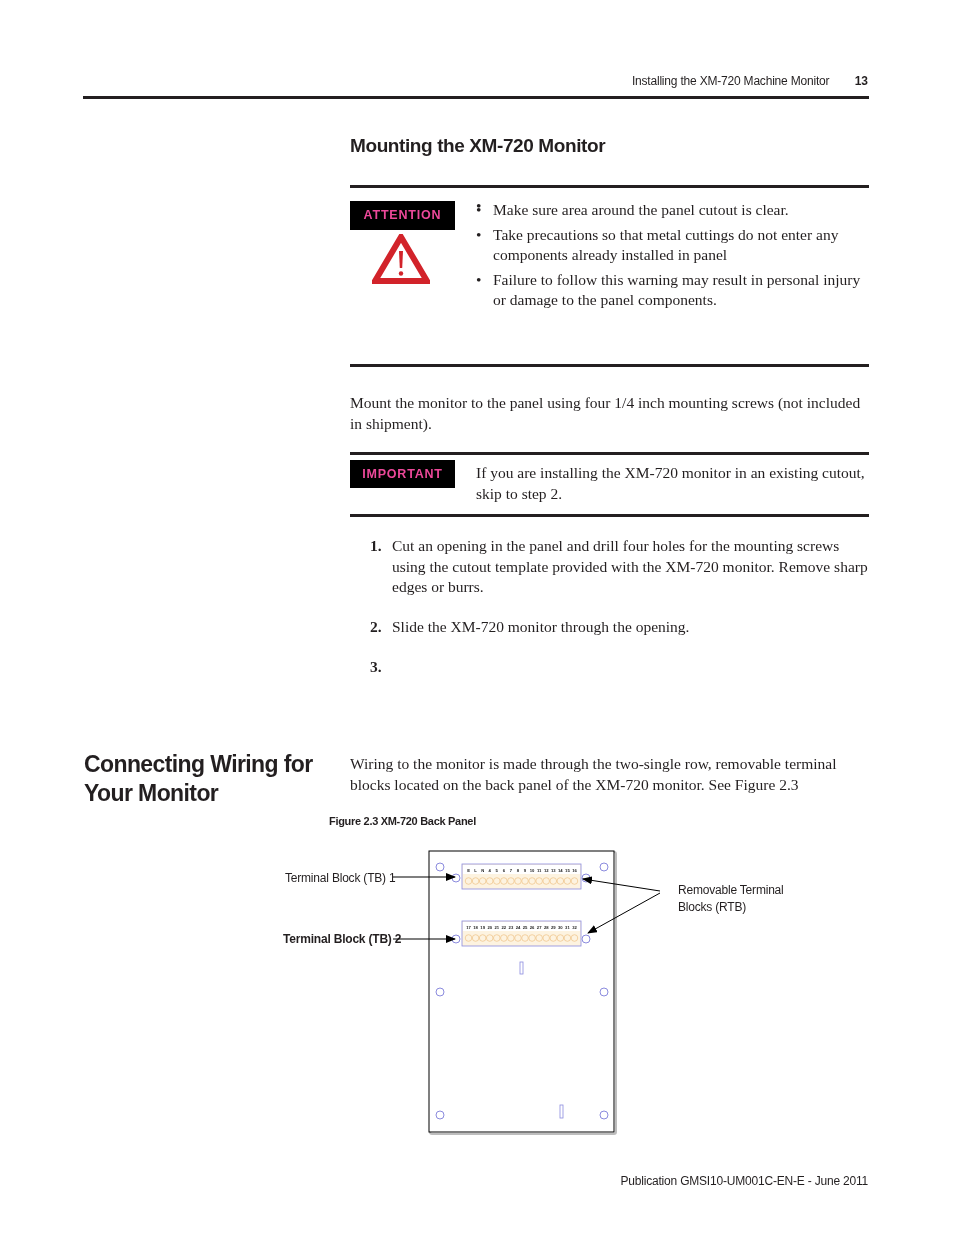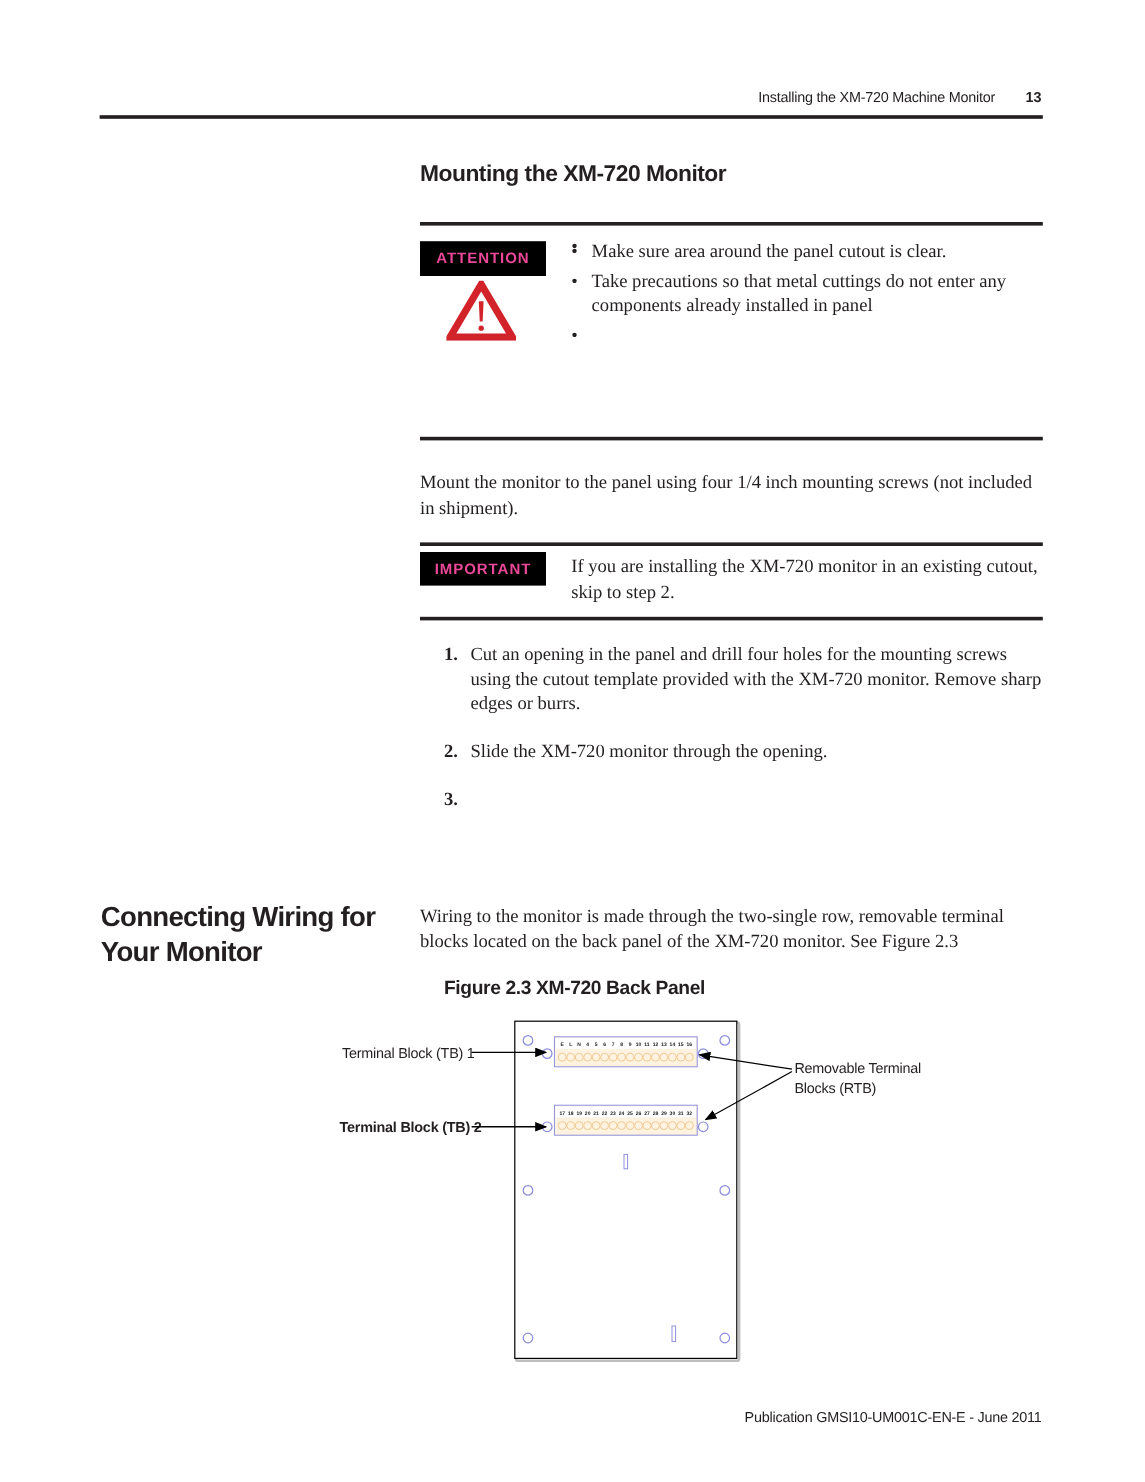"Failure to follow this warning" span { html: none -> <span>Failure to follow this warning may result in personal injury or damage to the panel components.</span> }
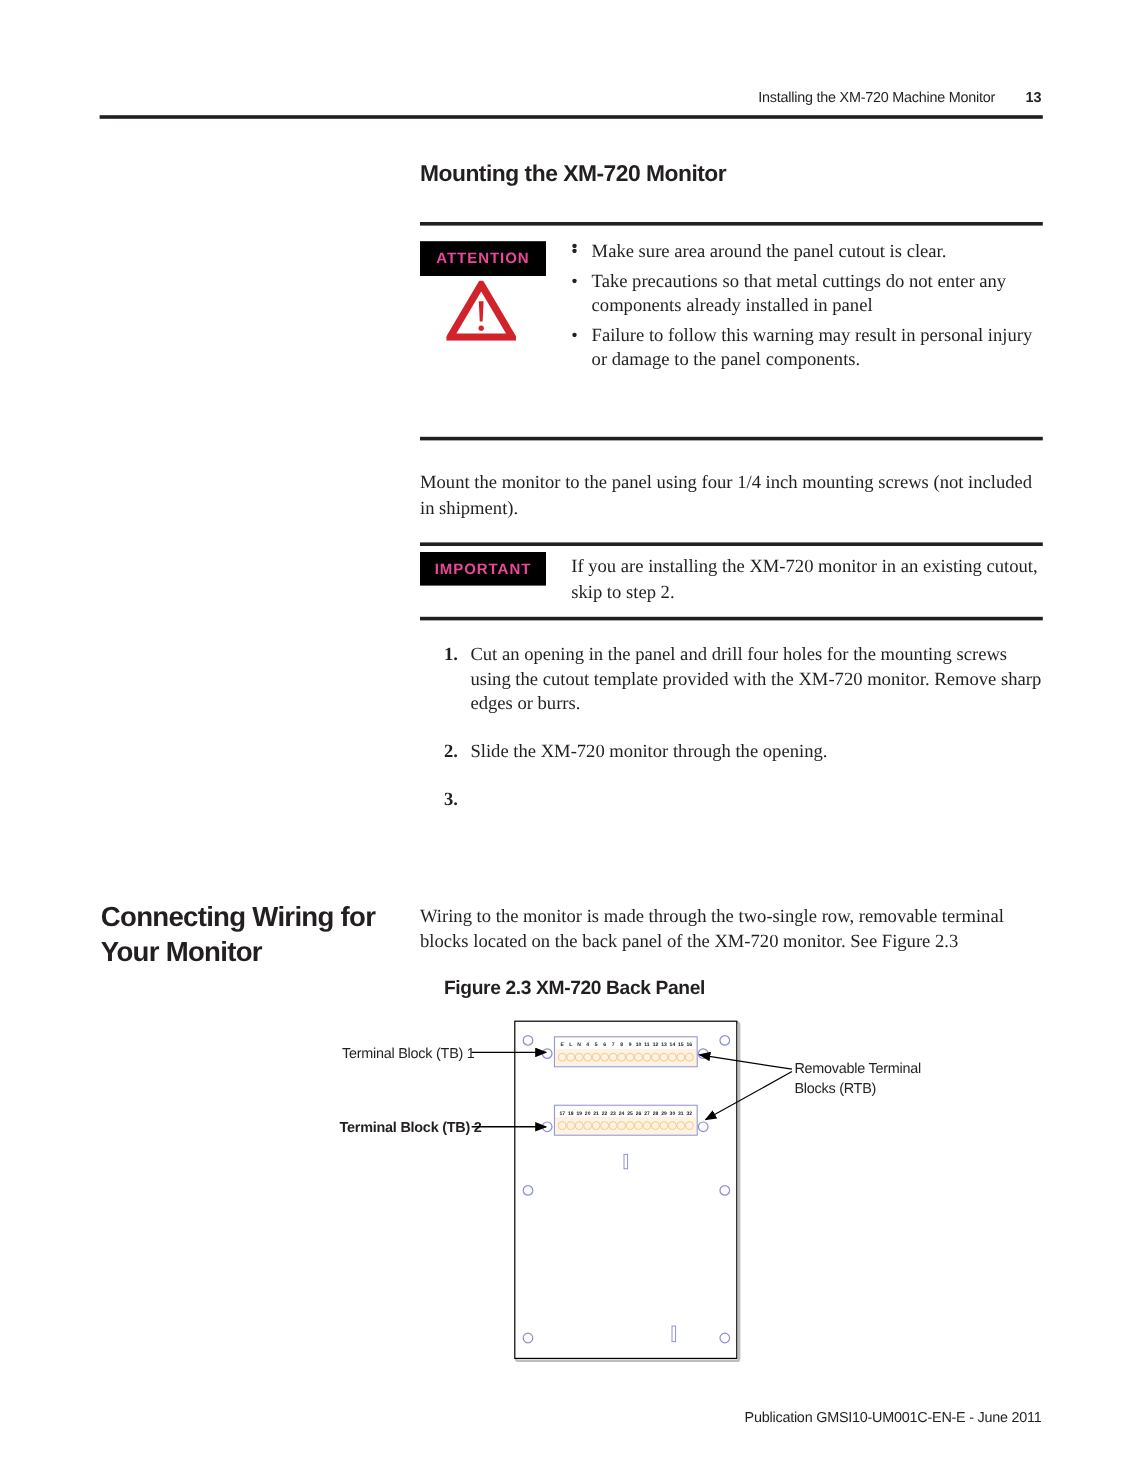"Figure 2.3 XM-720 Back Panel" .fig-caption { font-size: 16px -> 11px; left: 370px -> 329px }
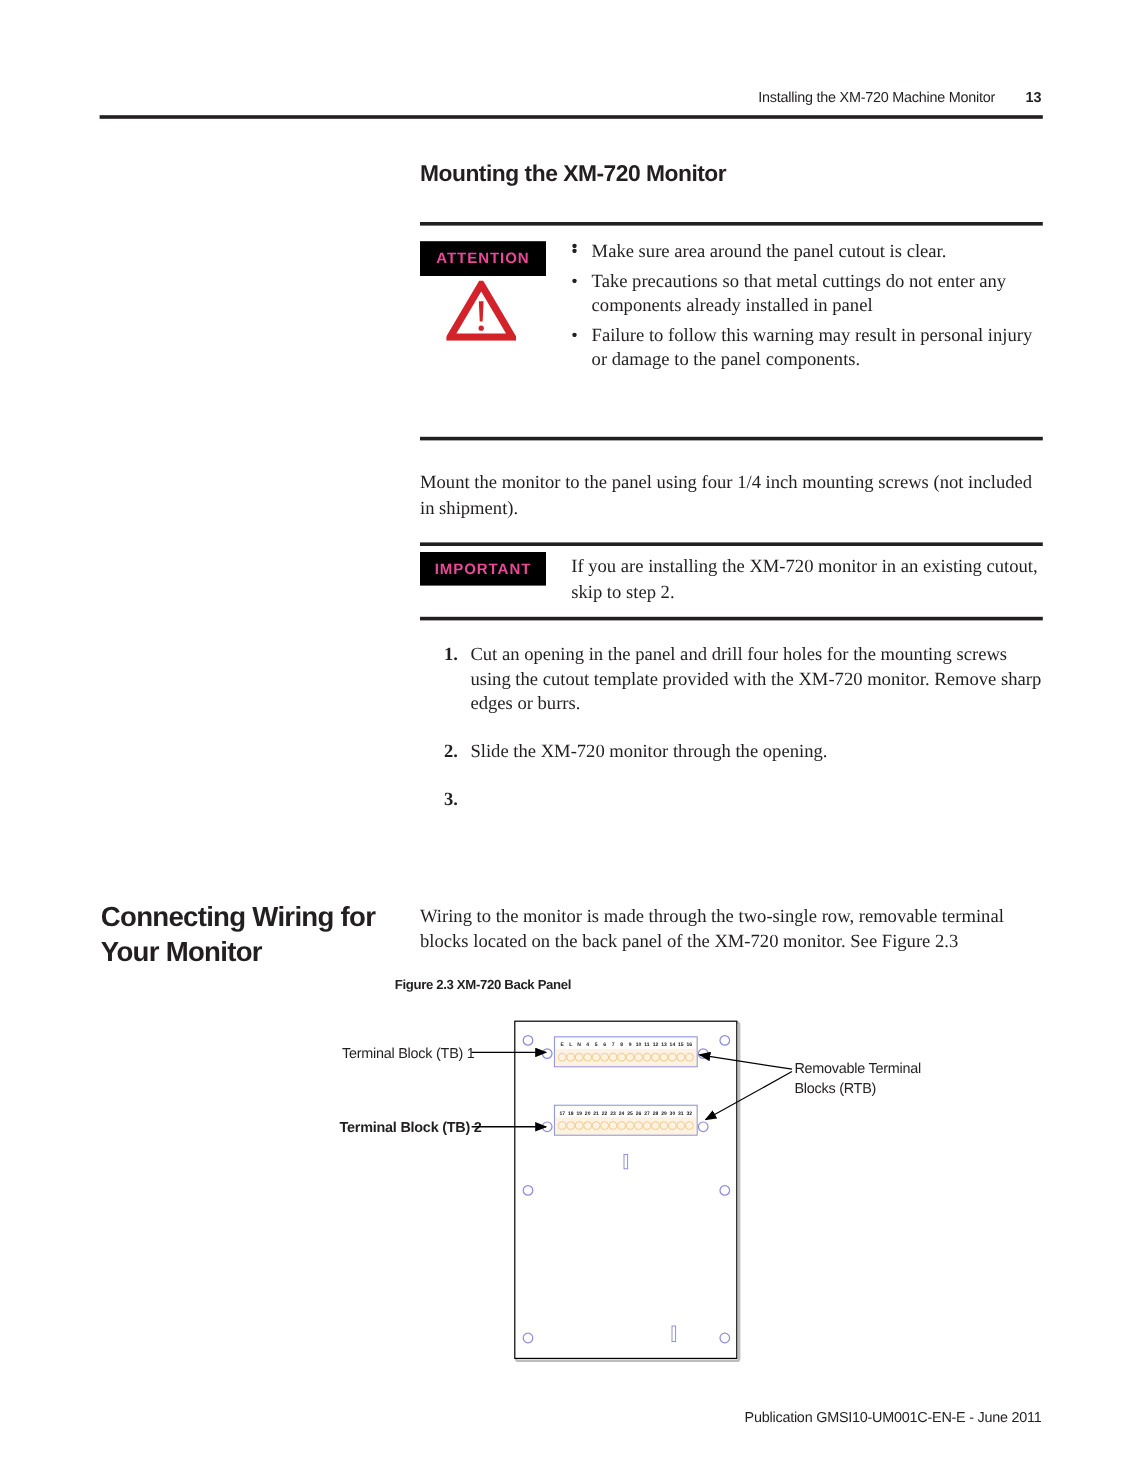"Removable Terminal" div.fig-label { left: 392px -> 408px }
